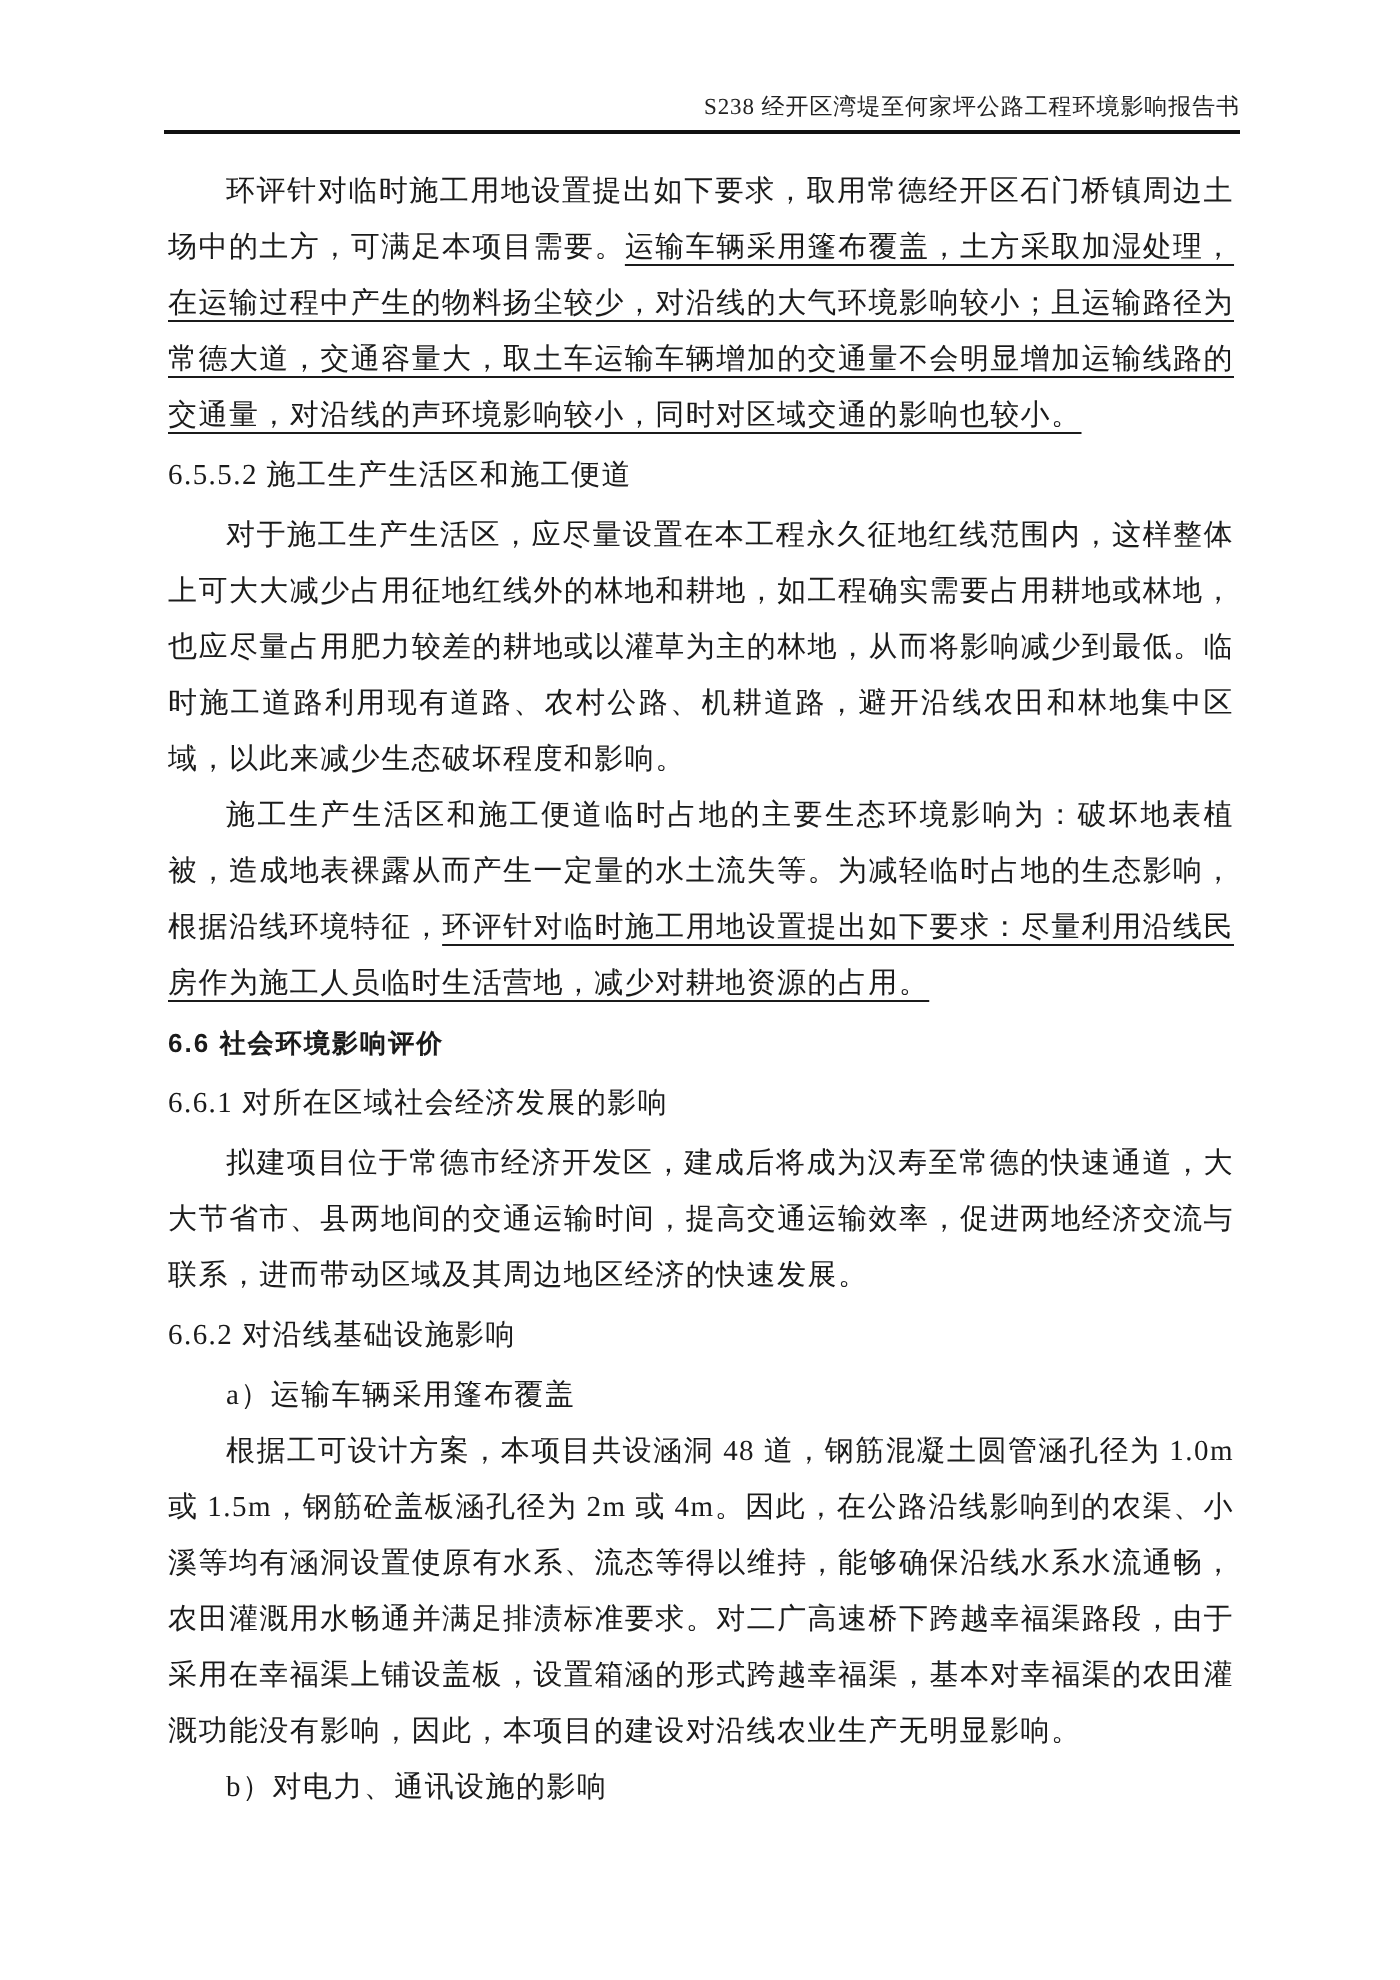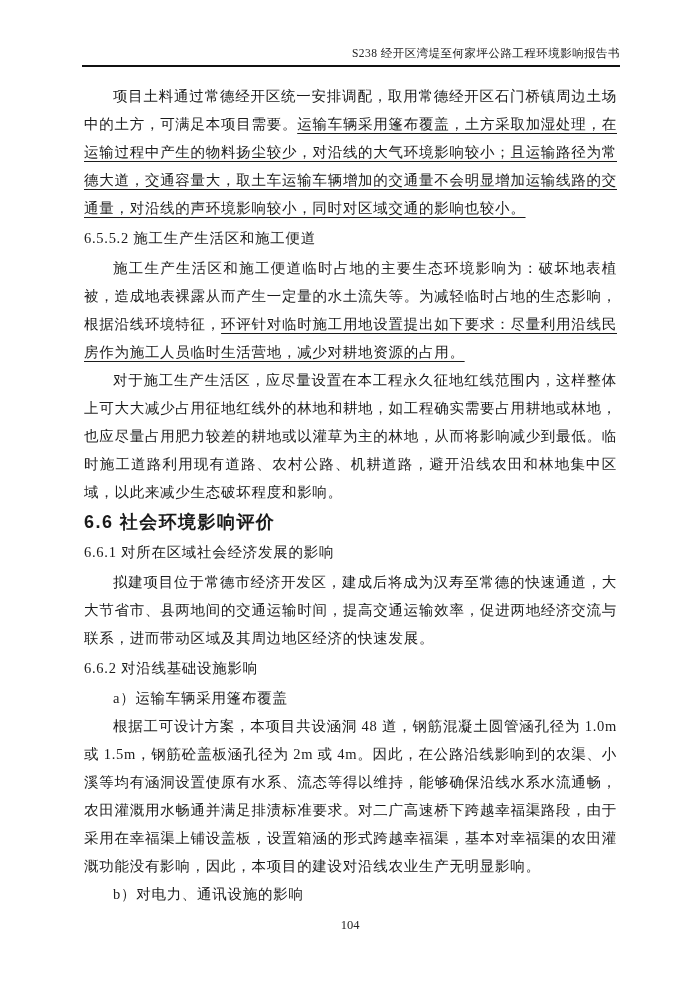"项目土料通过常德经开区统一安排调配，取用常德经开区石门桥镇周边土场中的土方，可满" span { text: 项目土料通过常德经开区统一安排调配 -> 环评针对临时施工用地设置提出如下要求 }
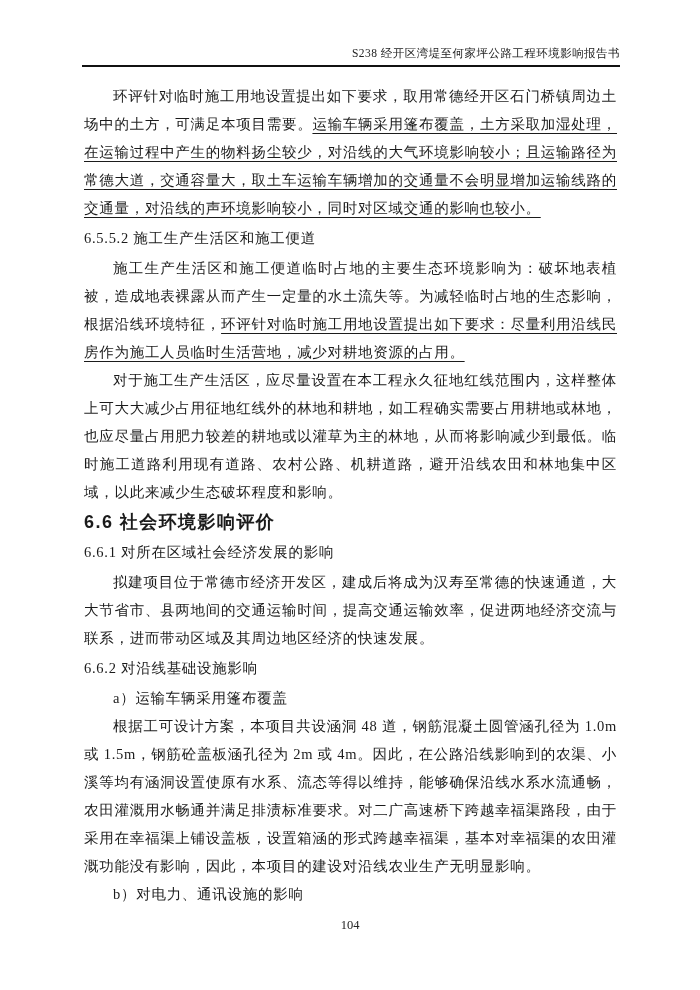"施工生产生活区和施工便道临时占地的主要生态环境影响为：破坏地表植被，造成地表裸露" p.p { order: before "对于施工生产生活区，应尽量设置在本工程永久征地红线范围内，这样整体上可大大减少占" -> after "对于施工生产生活区，应尽量设置在本工程永久征地红线范围内，这样整体上可大大减少占" }
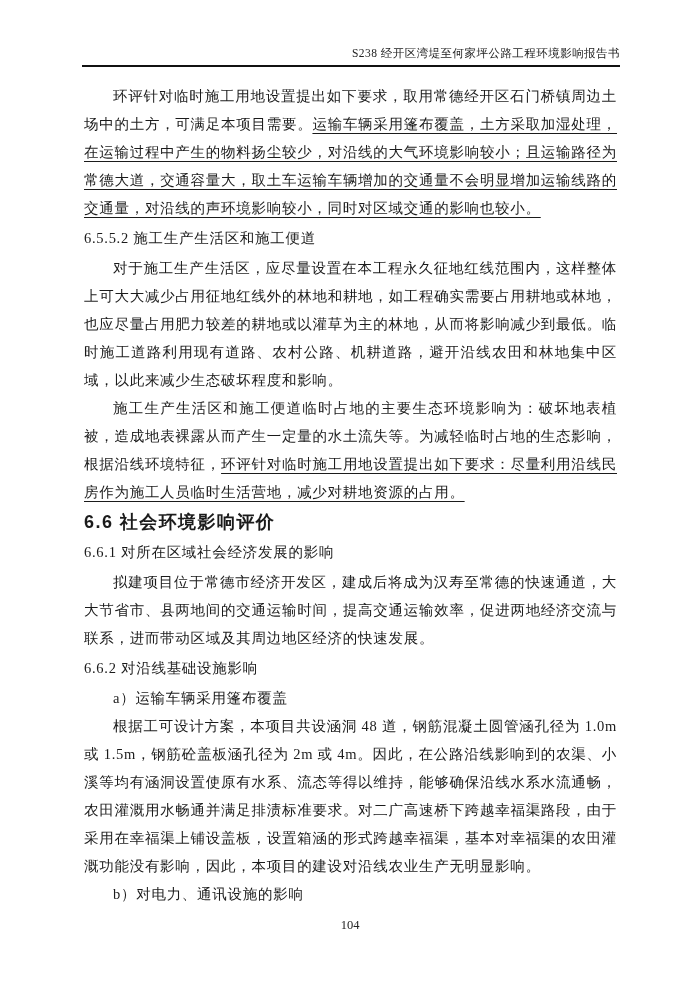"6.6 社会环境影响评价" .content .h2 { font-size: 18px -> 13px }
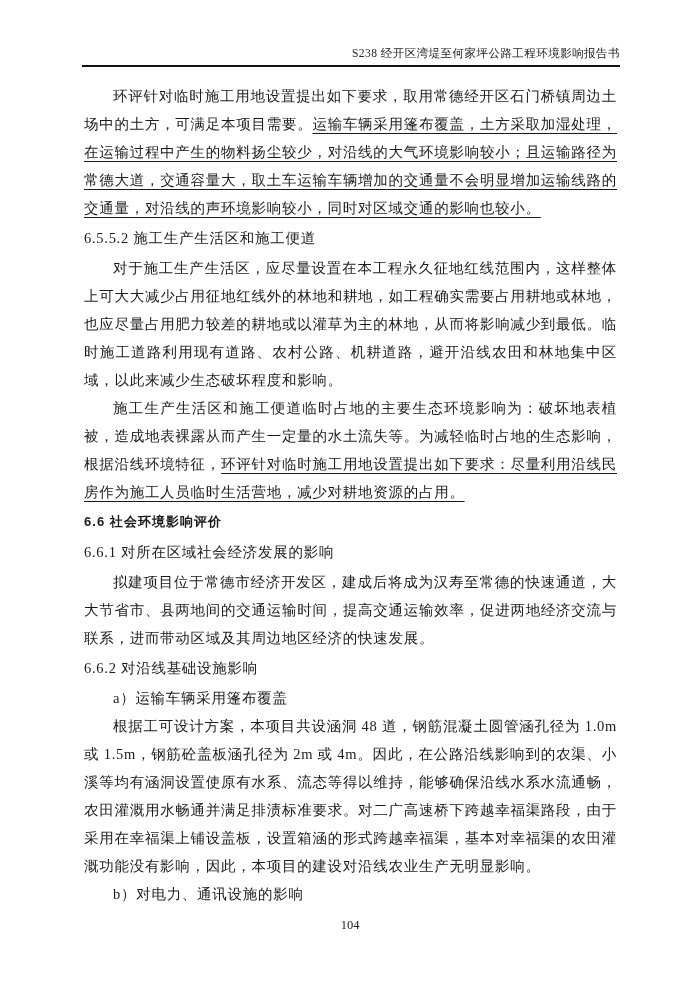"104" div.page-footer { html: <div>104</div> -> none }
